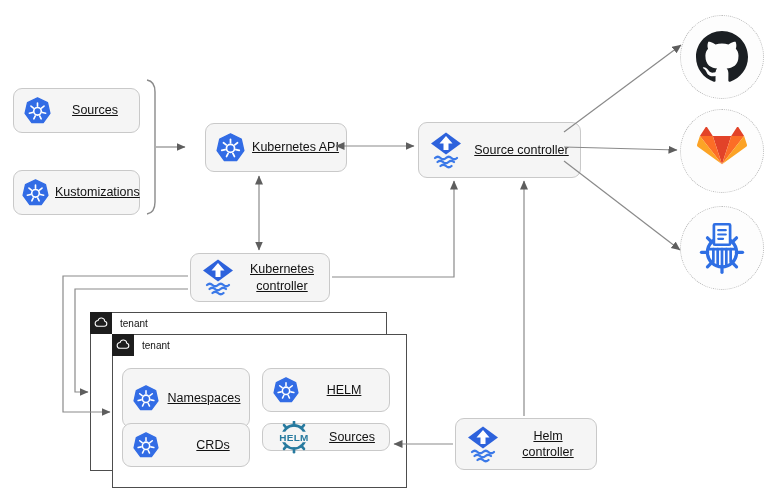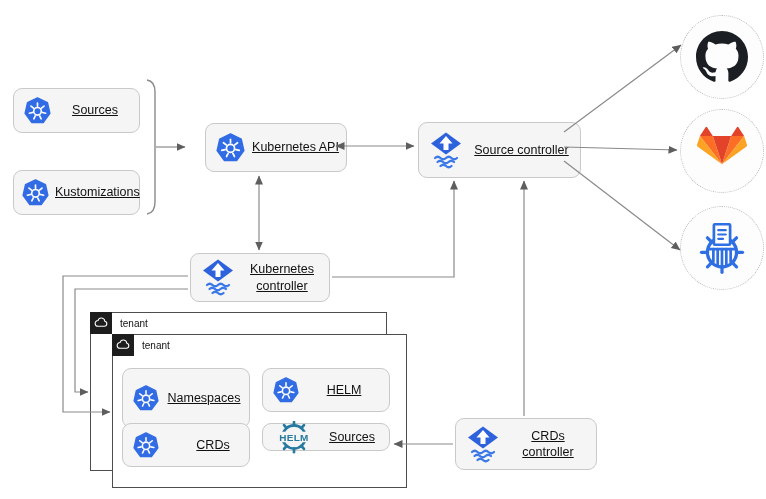"CRDs controller" span.nlabel { text: CRDs -> Helm }
